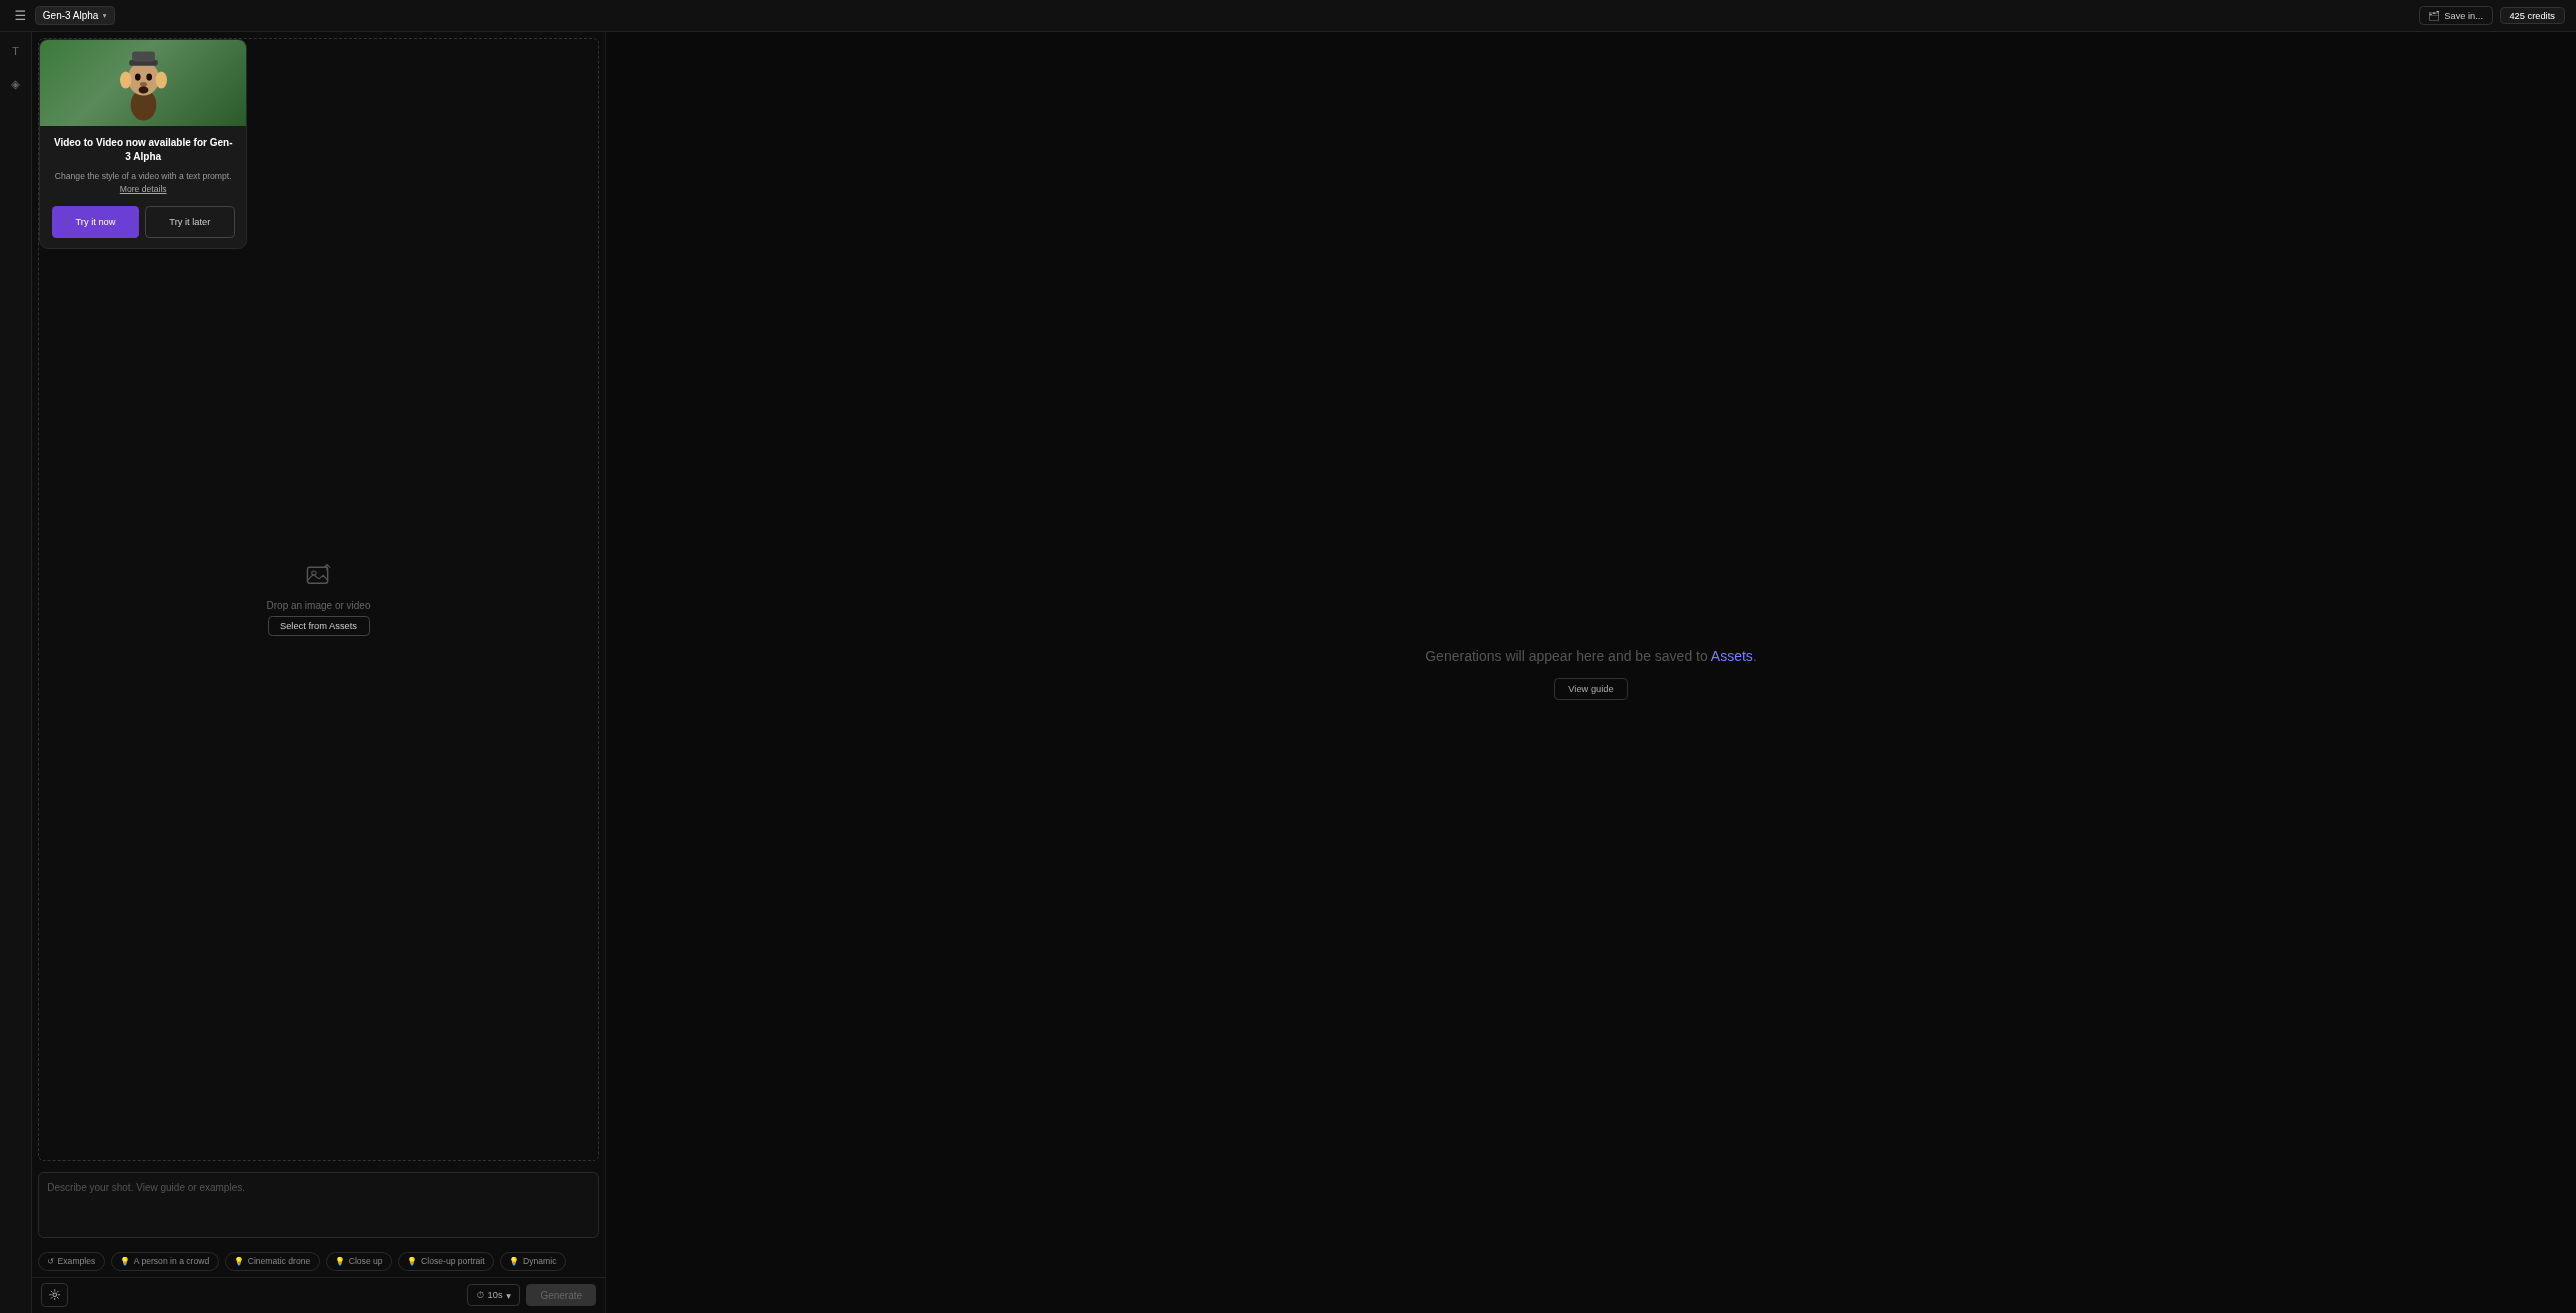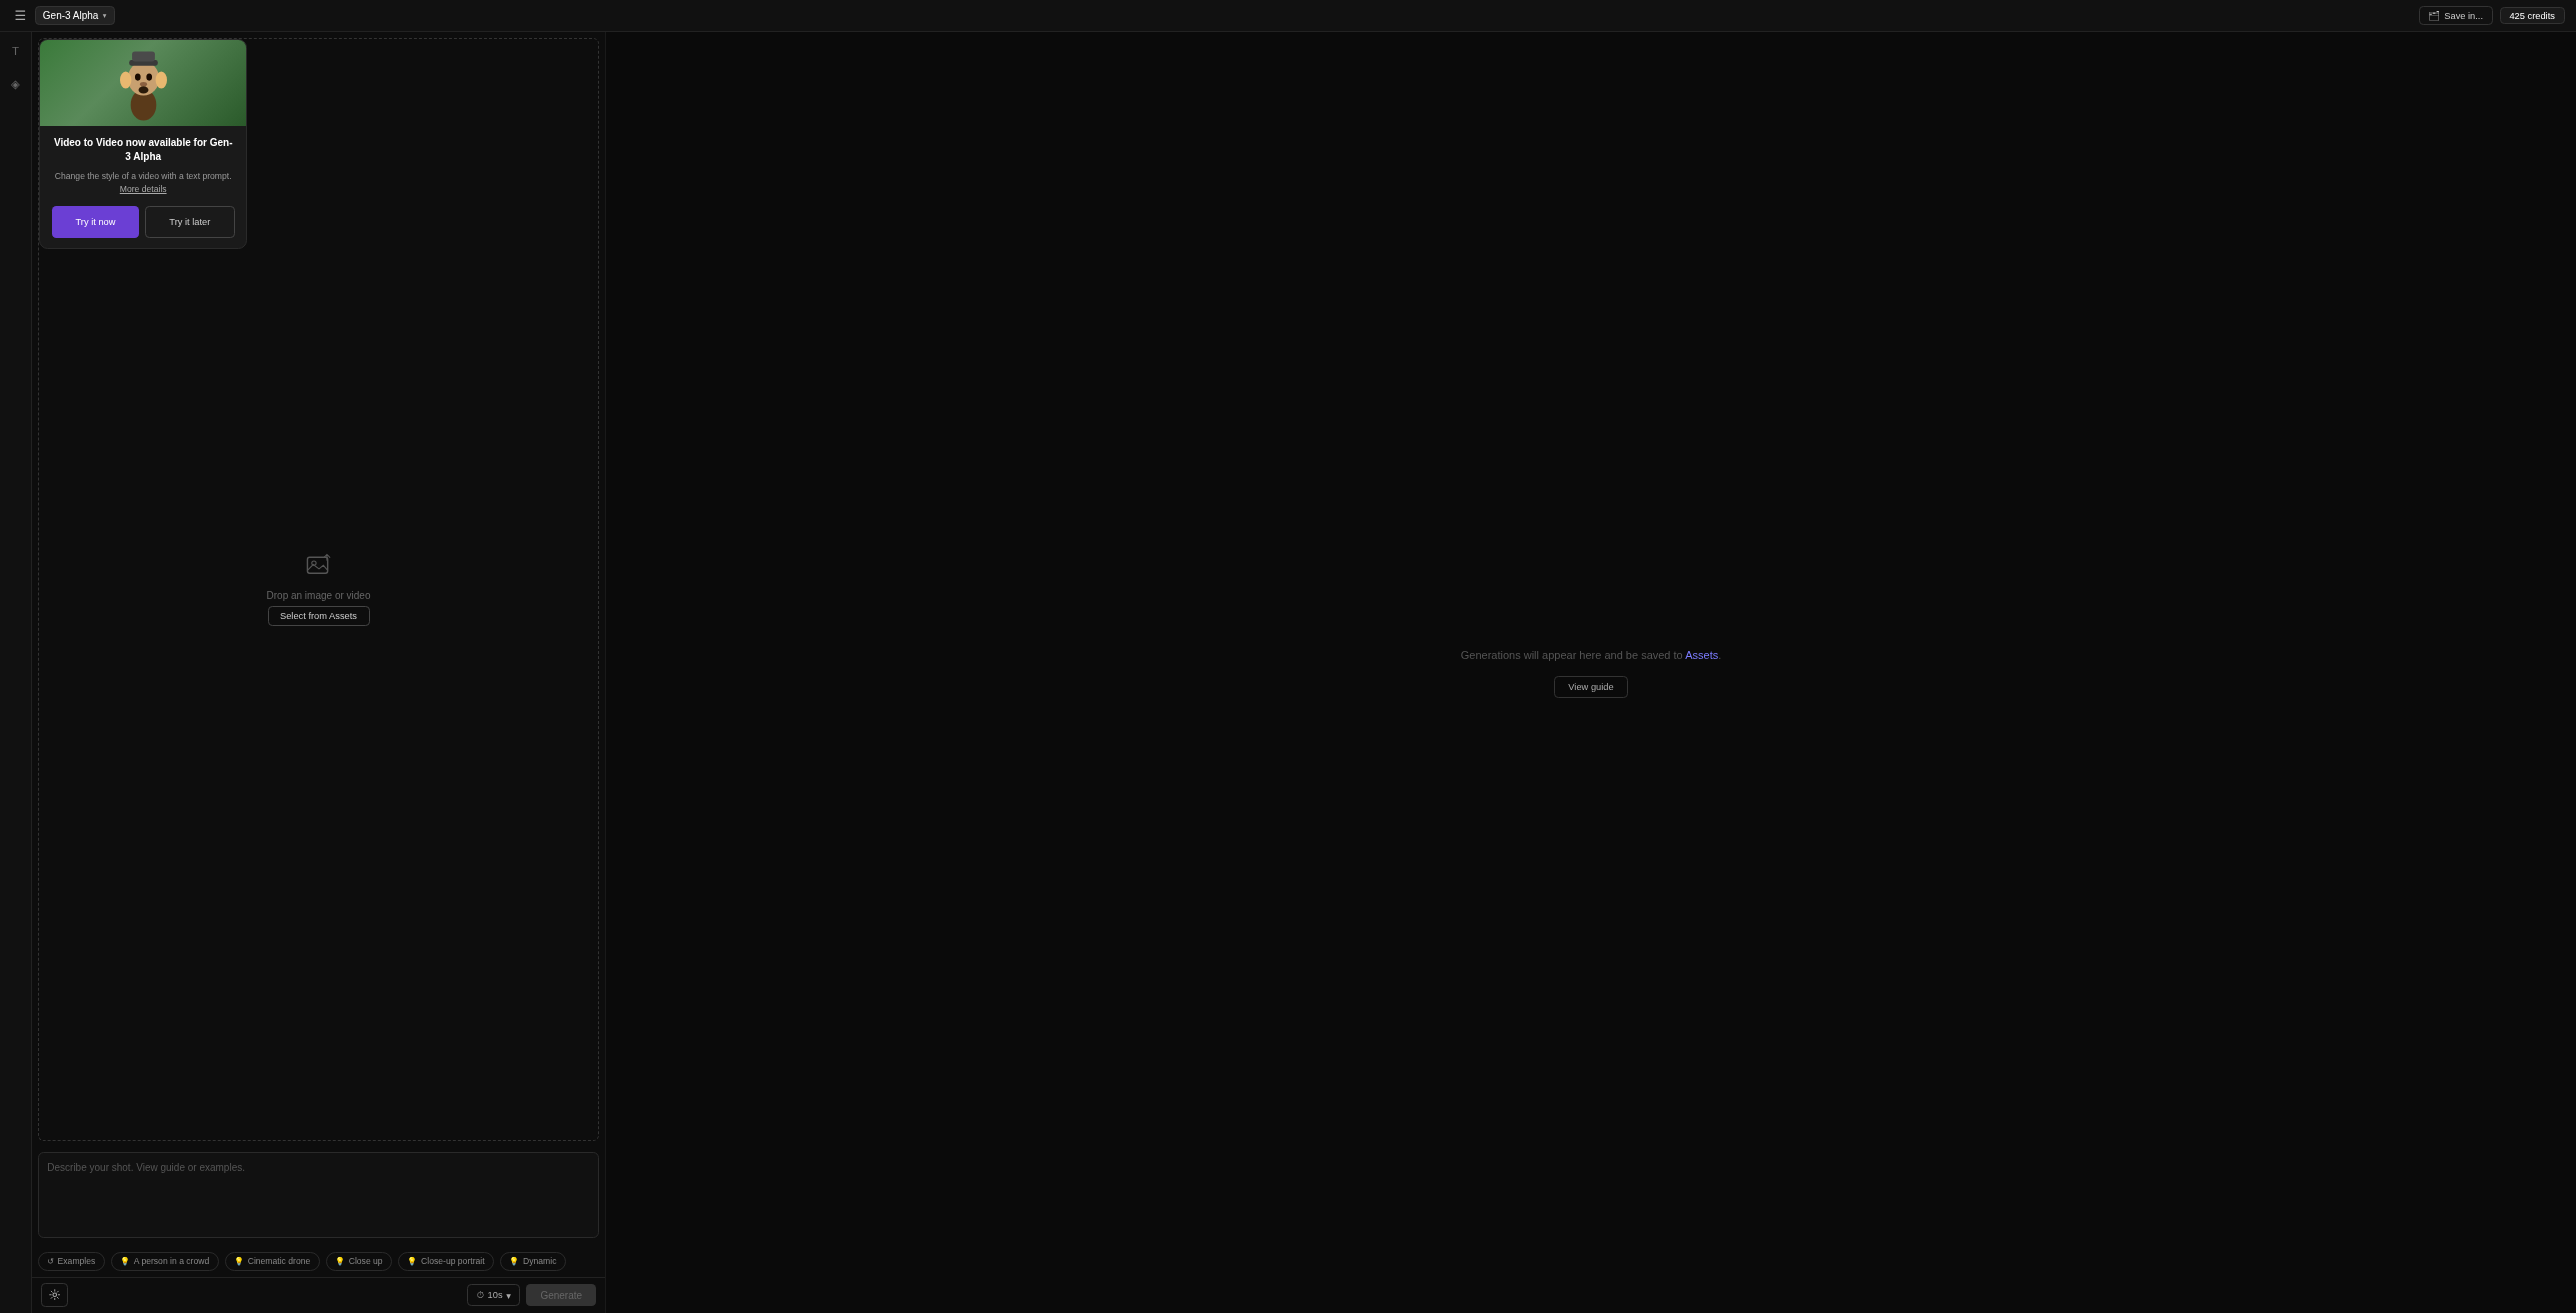"Generations will appear here and" .generations-text { font-size: 11px -> 14px }
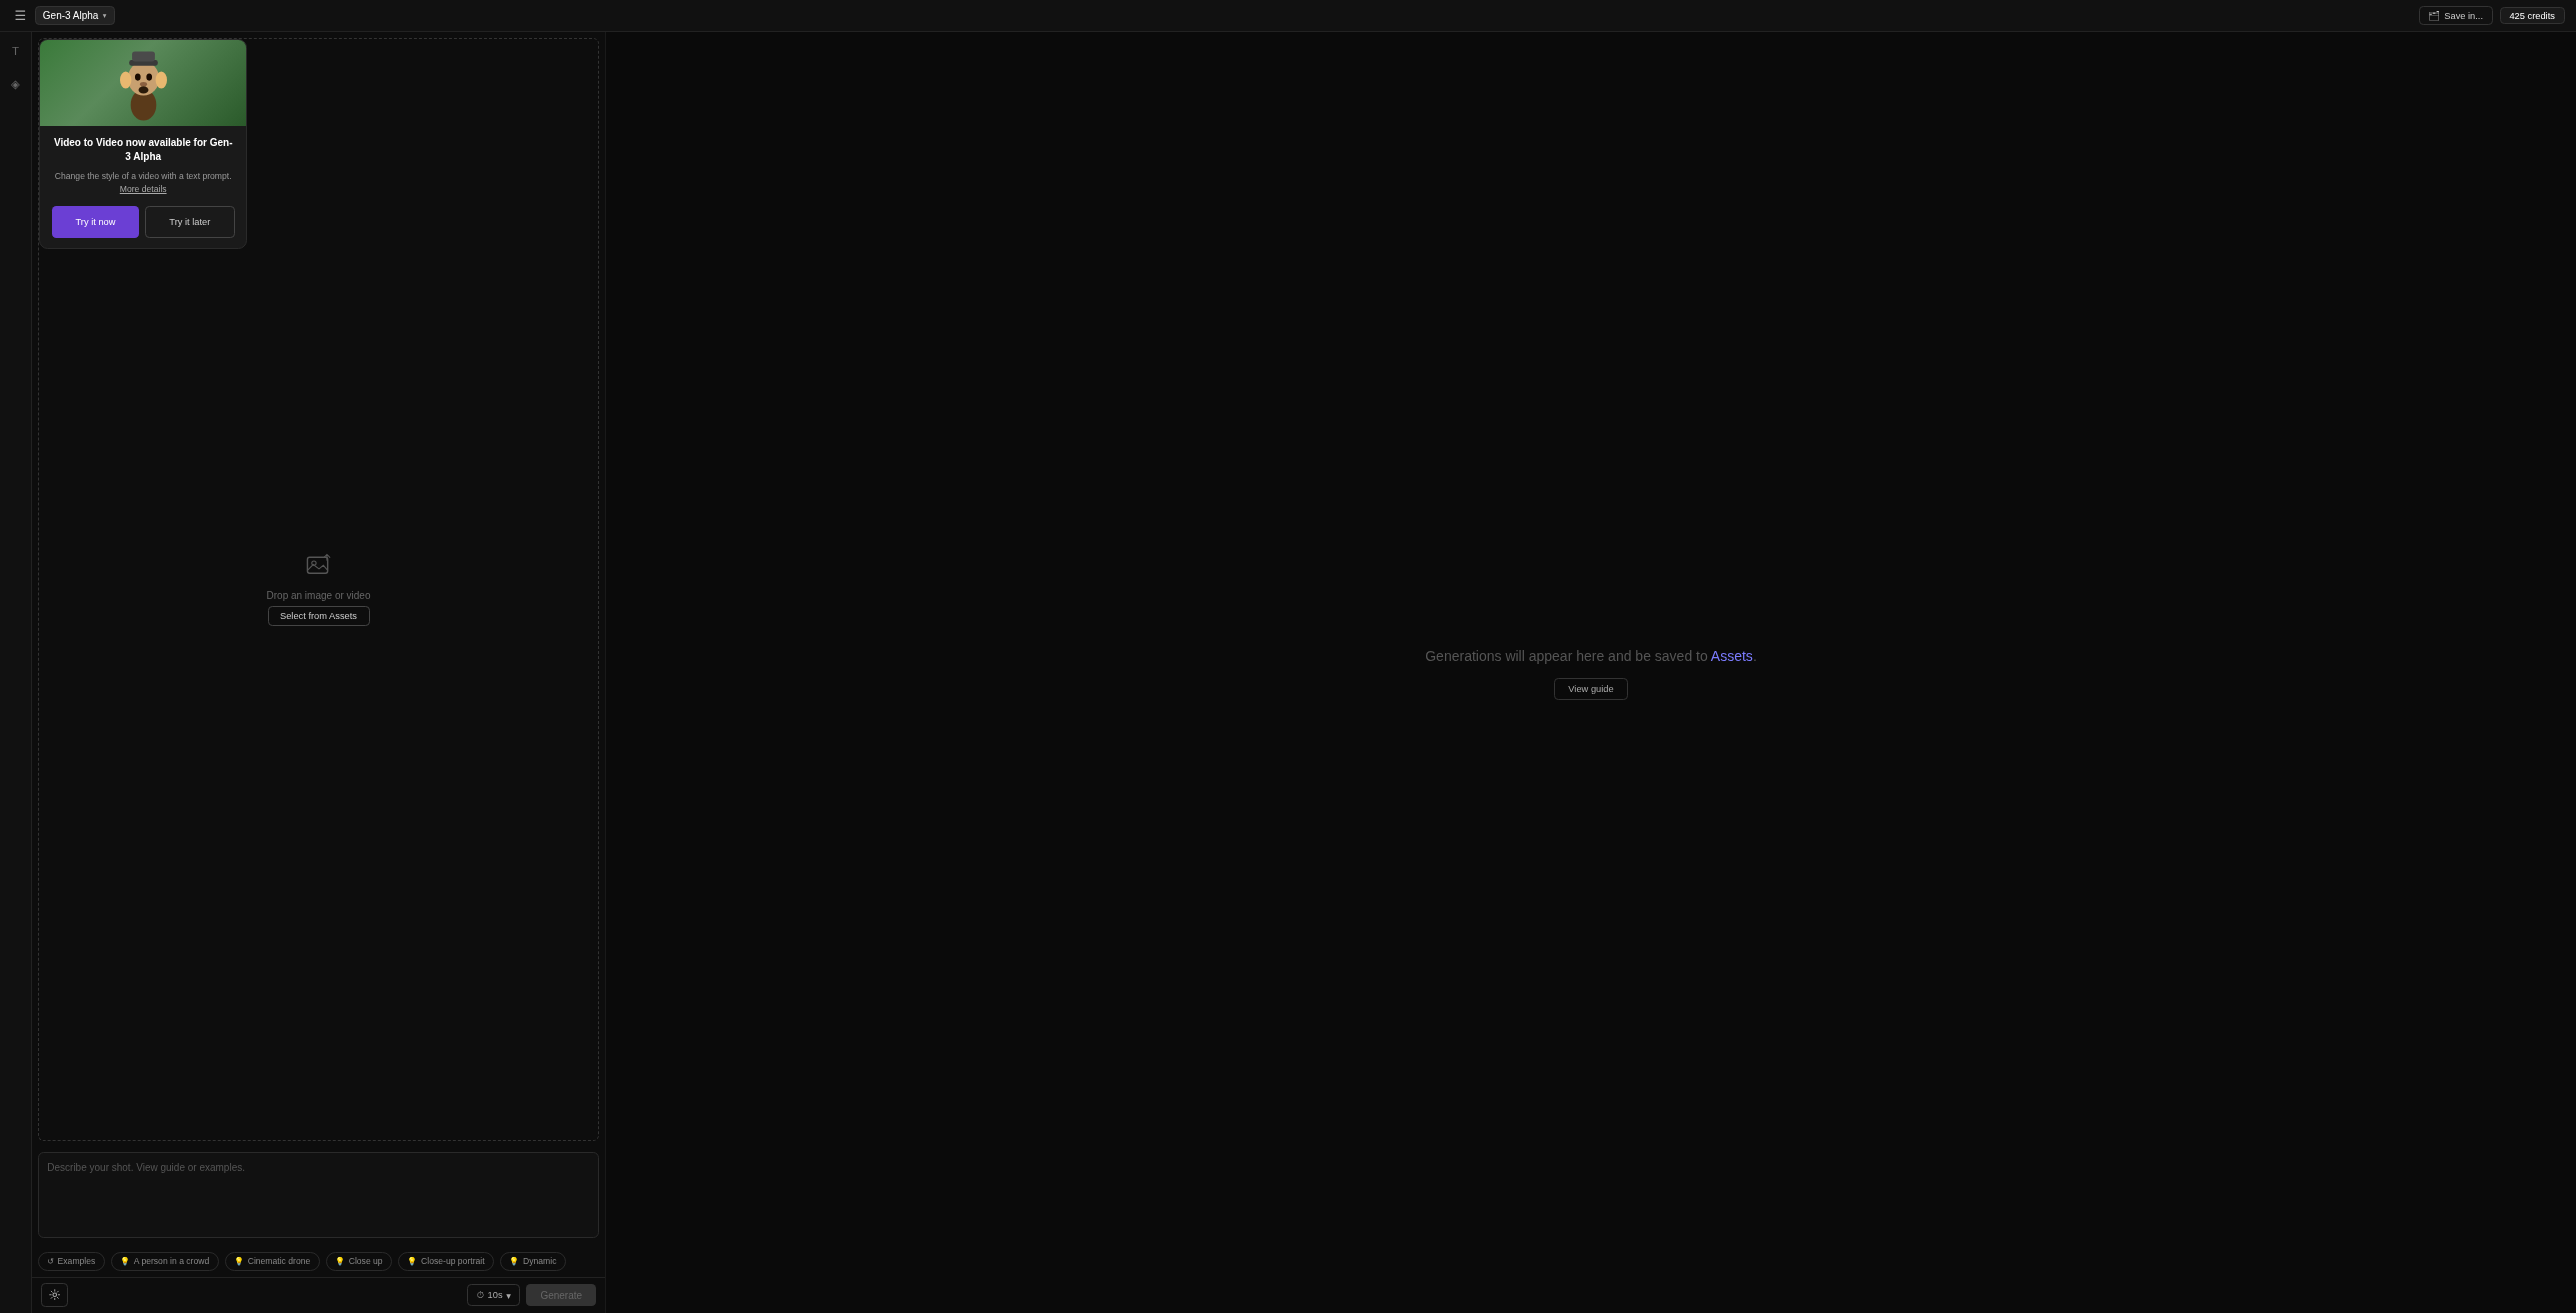"Describe your shot. View guide" .prompt-textarea { height: 86px -> 66px }
